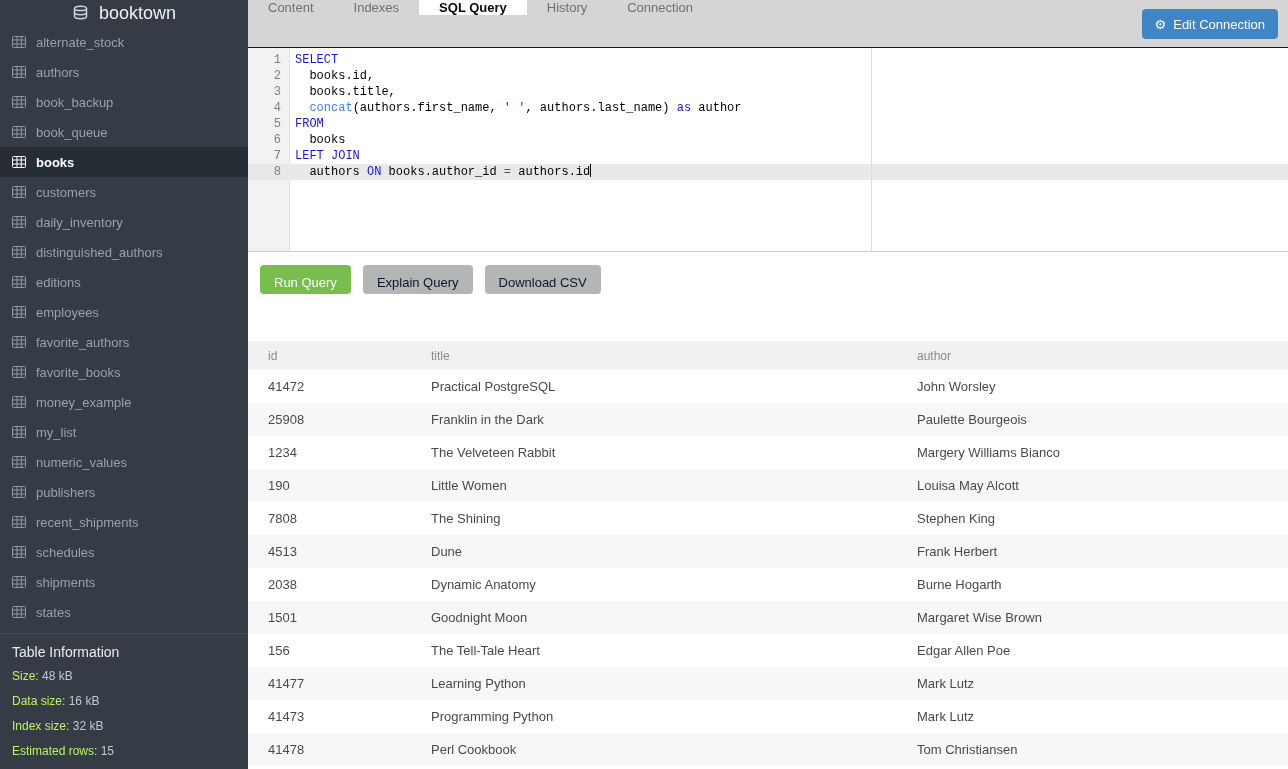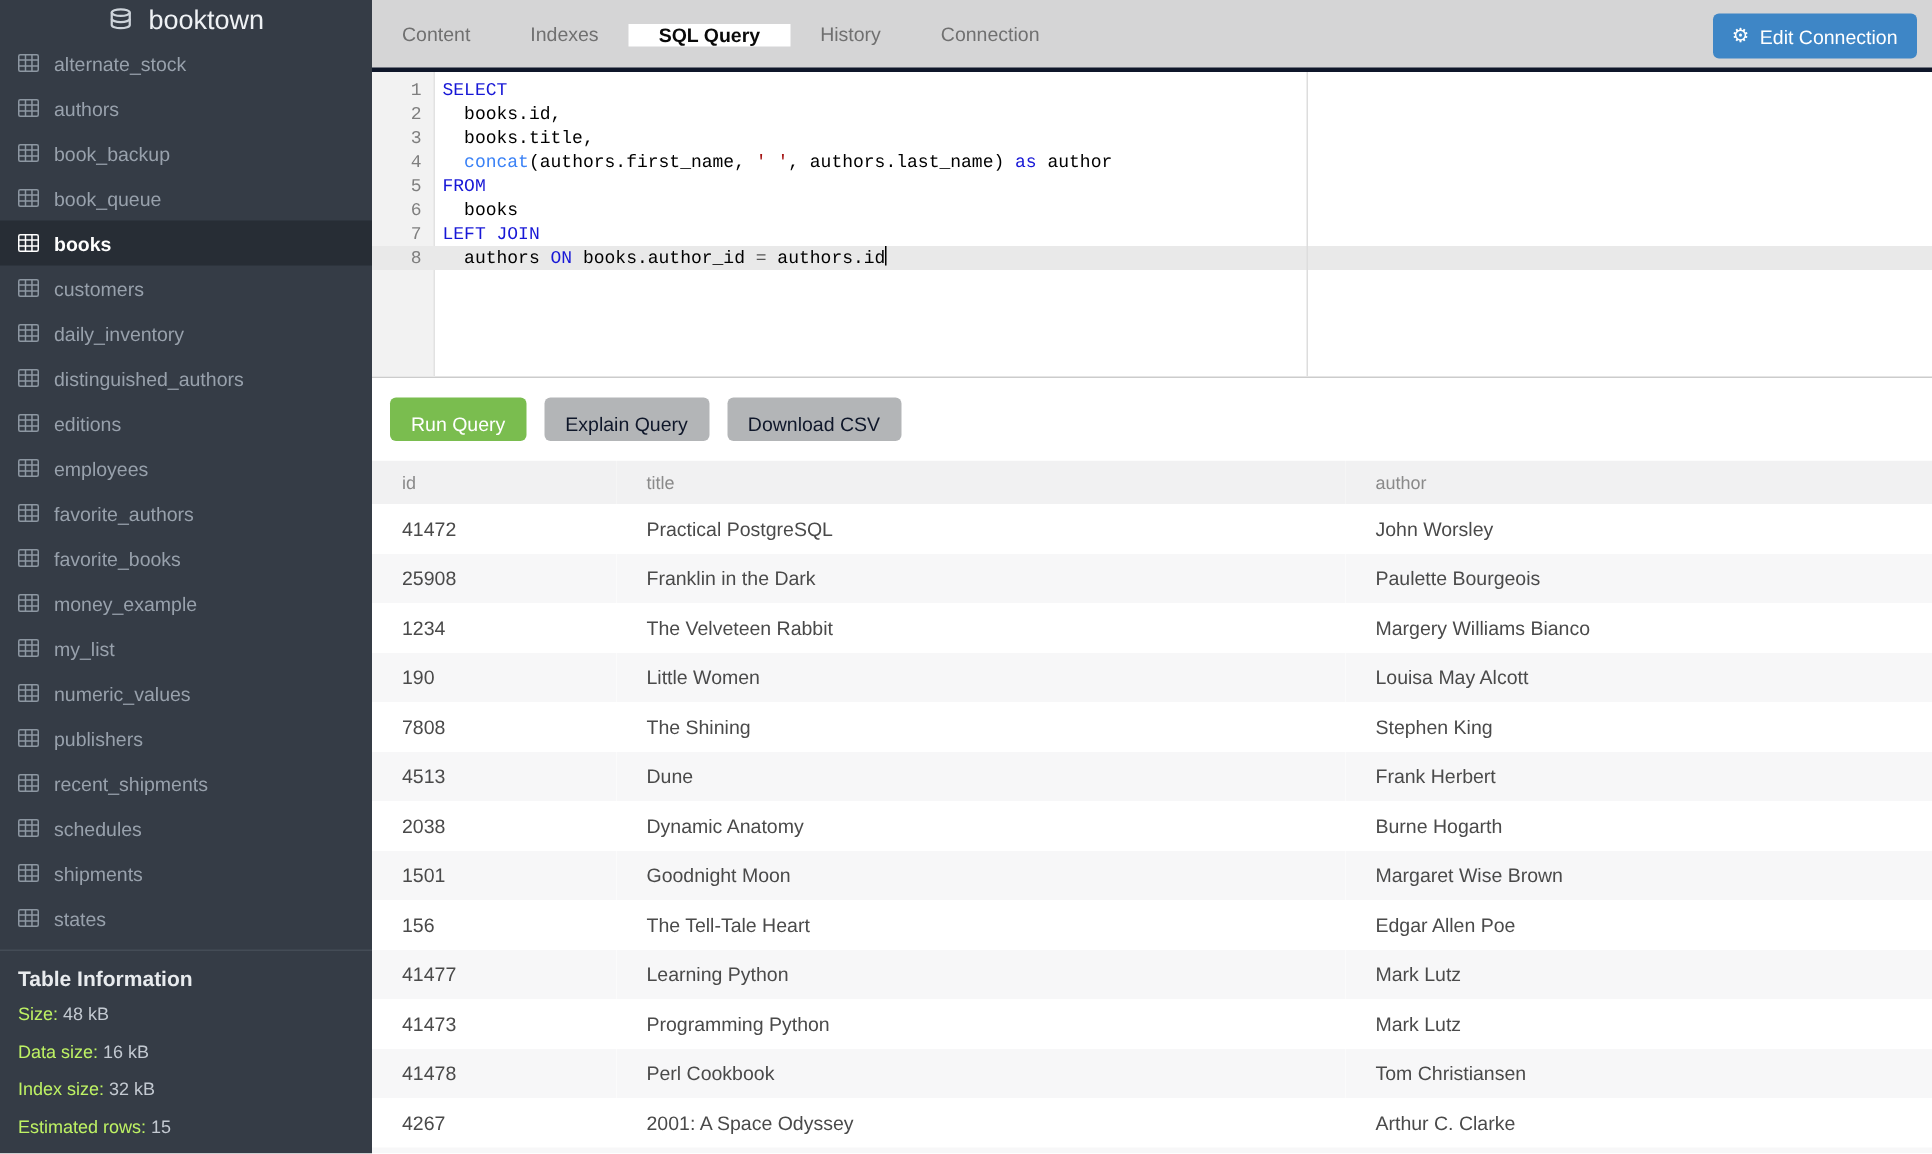"Content" .tabbar { align-items: center -> flex-start; border-bottom: 3px solid #0f172a -> 1px solid #0f172a }
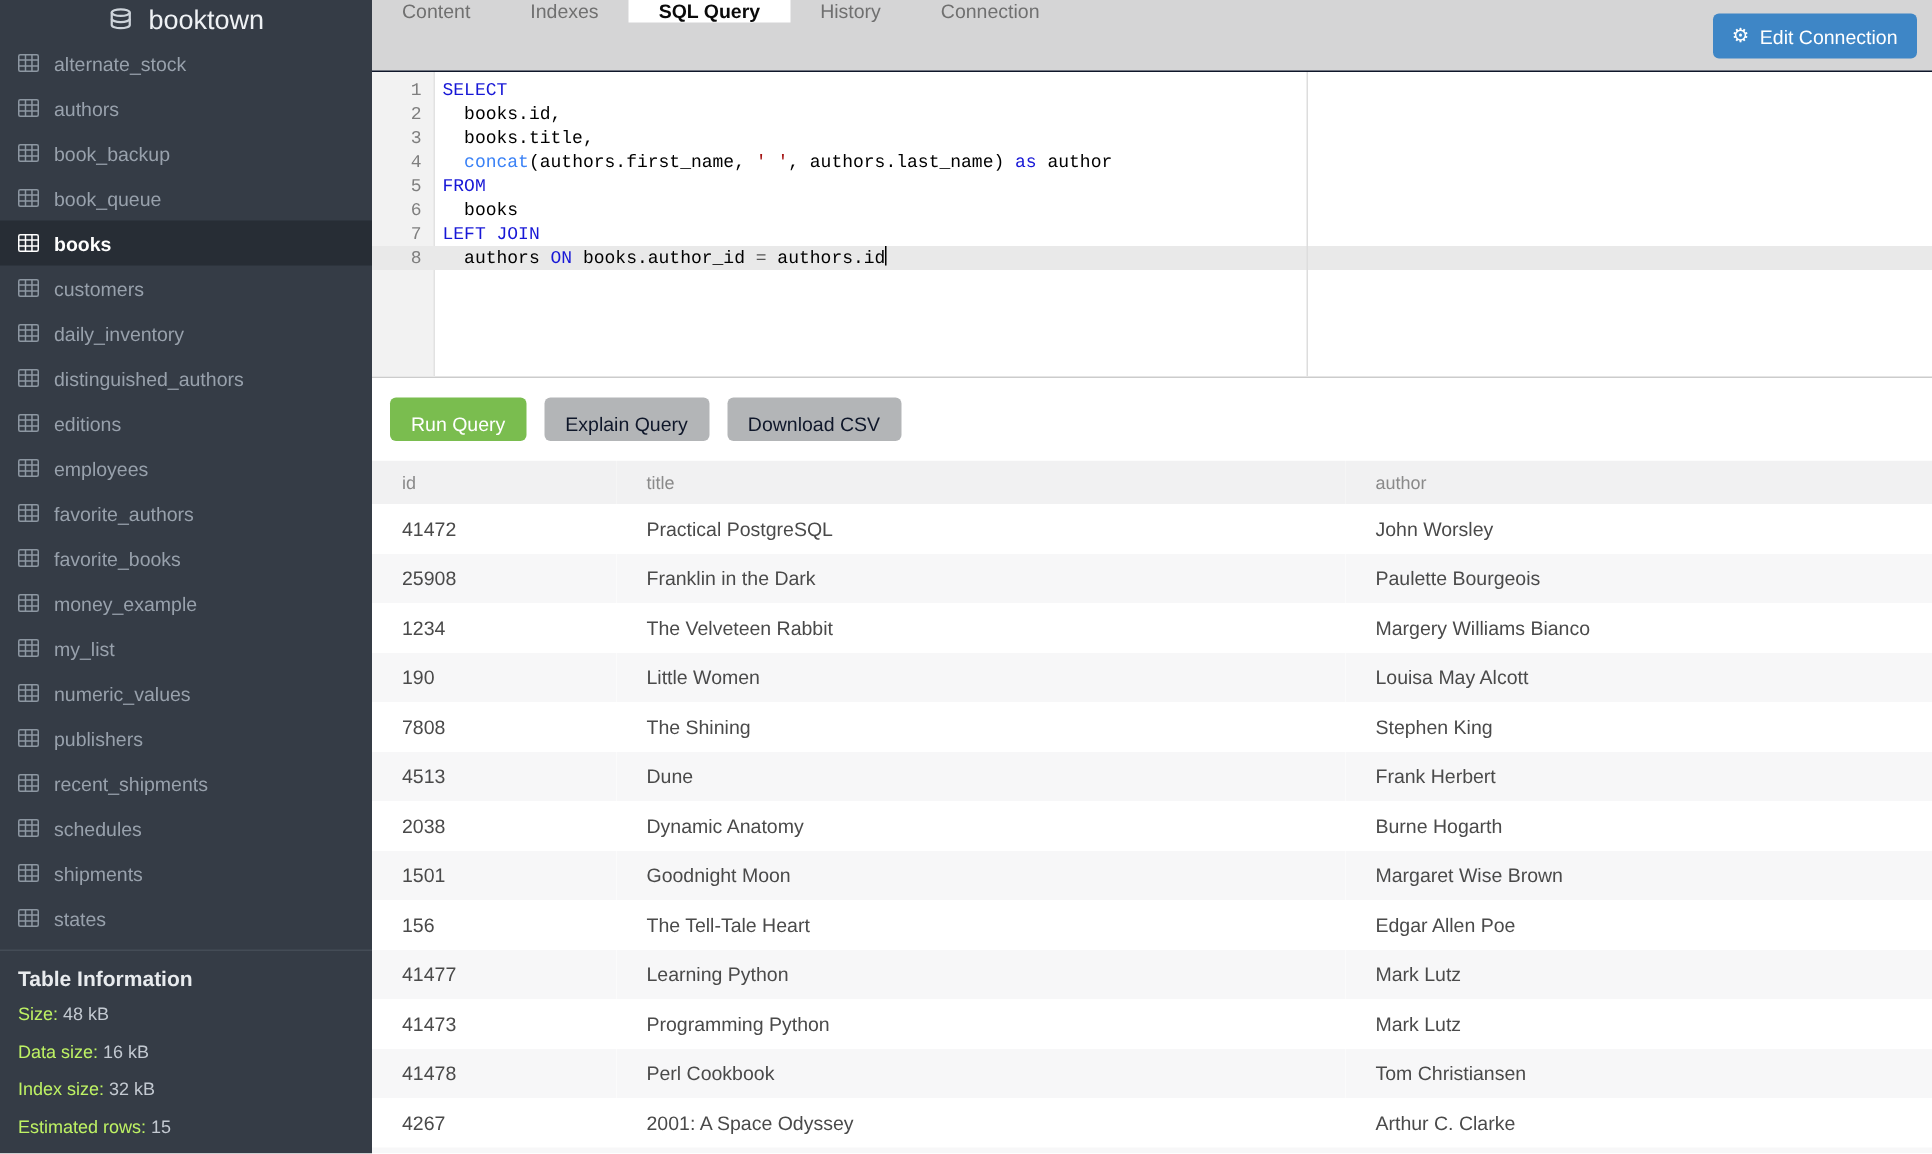"id" .results { margin-top: none -> 34px }
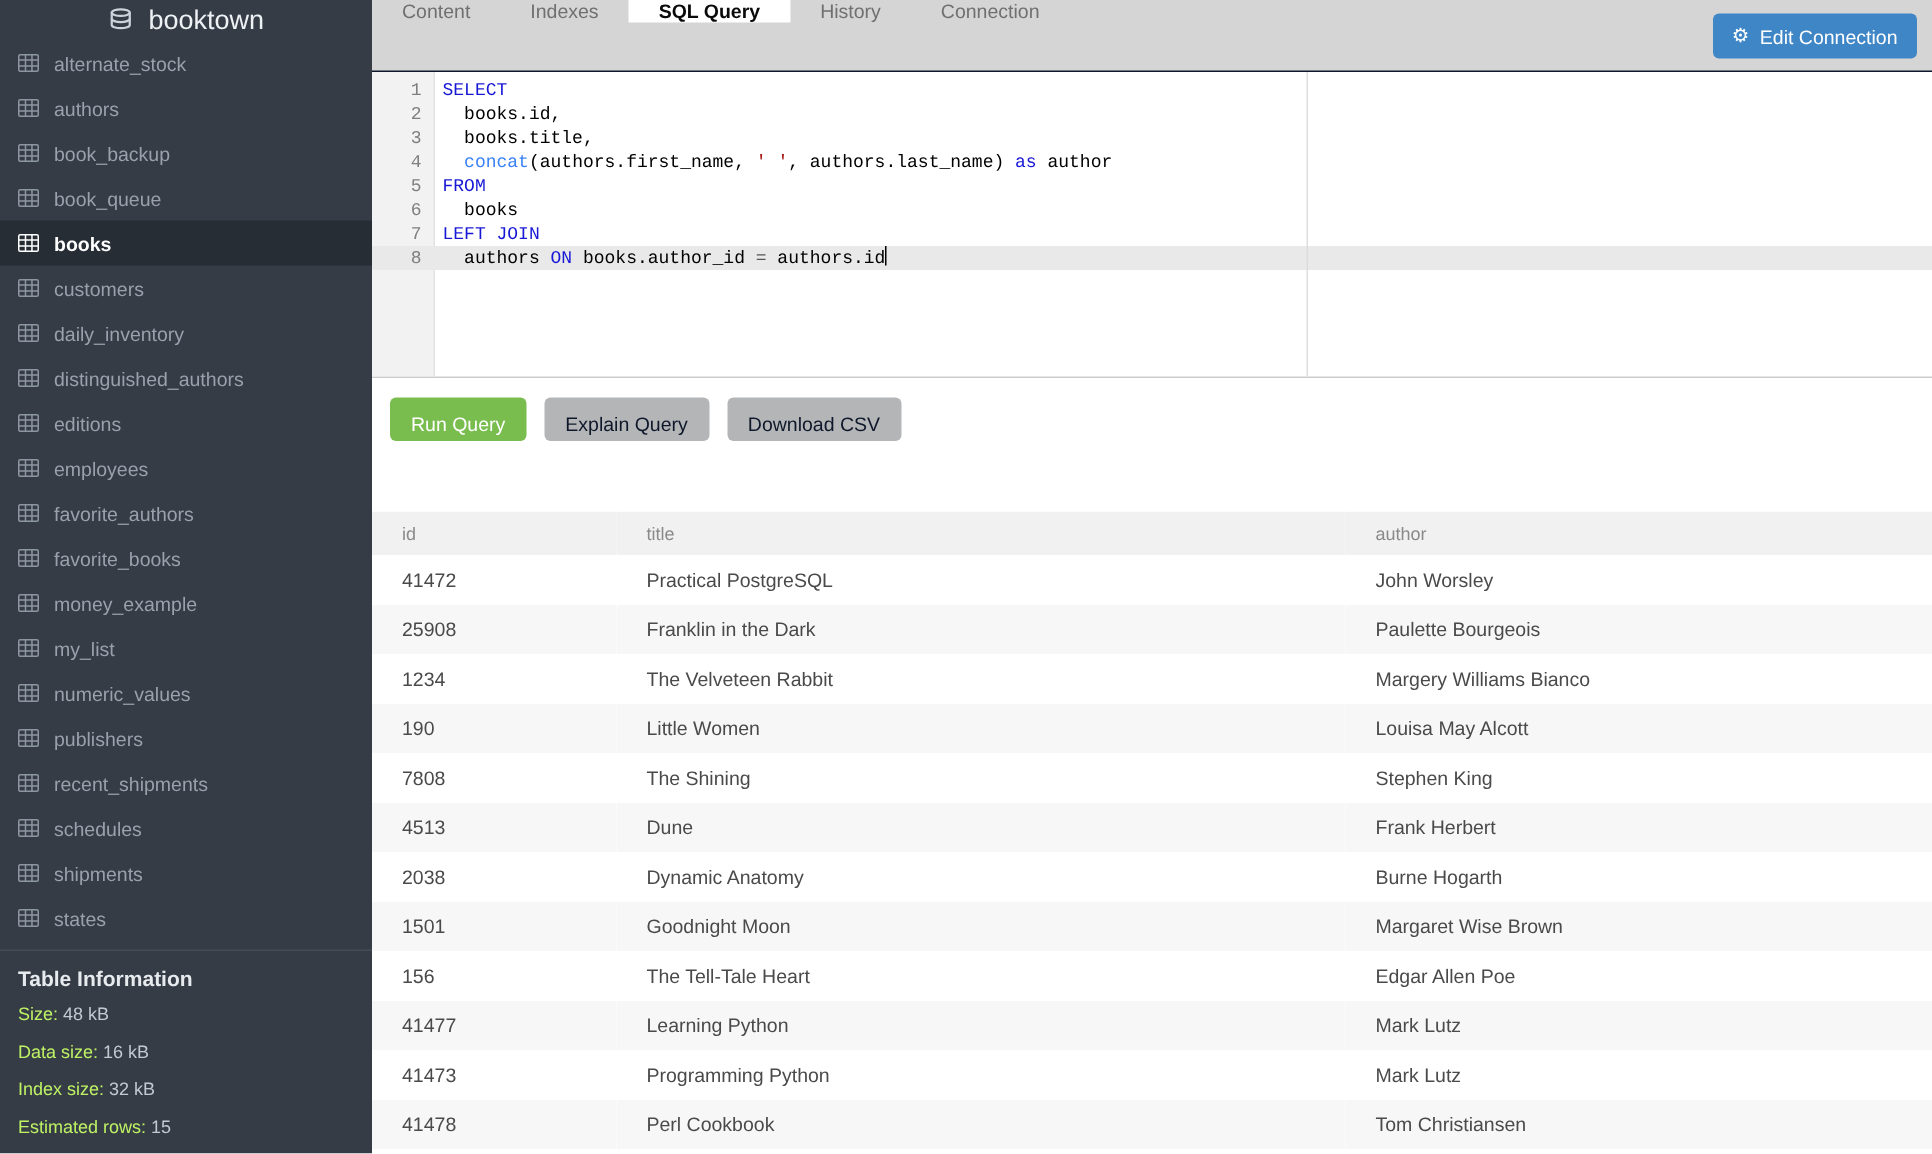"Table Information" .table-info h2 { font-weight: bold -> normal }
